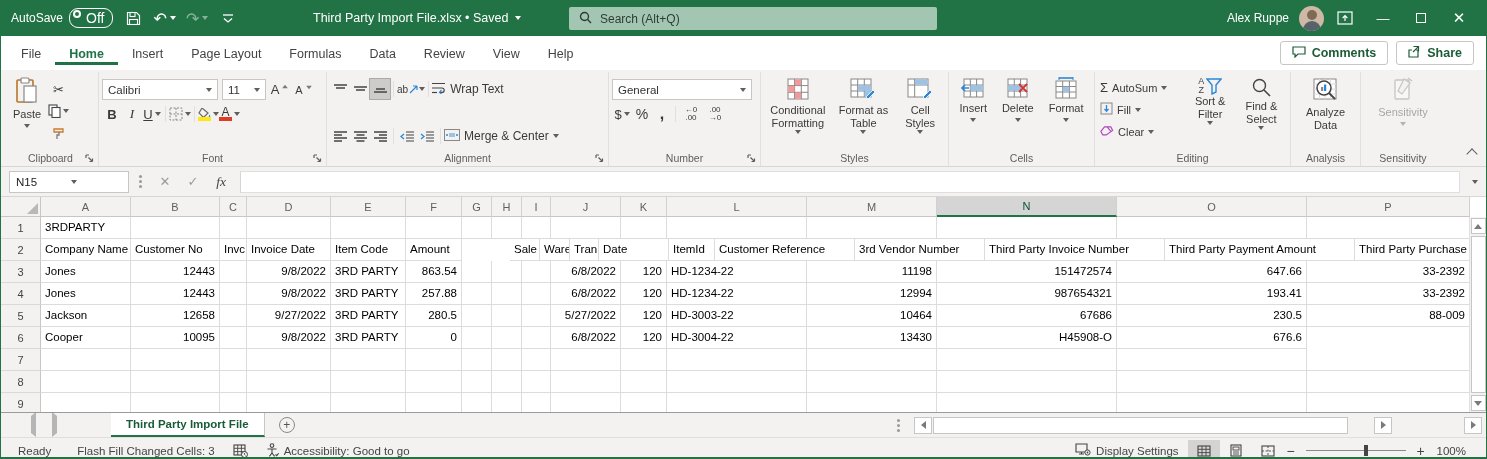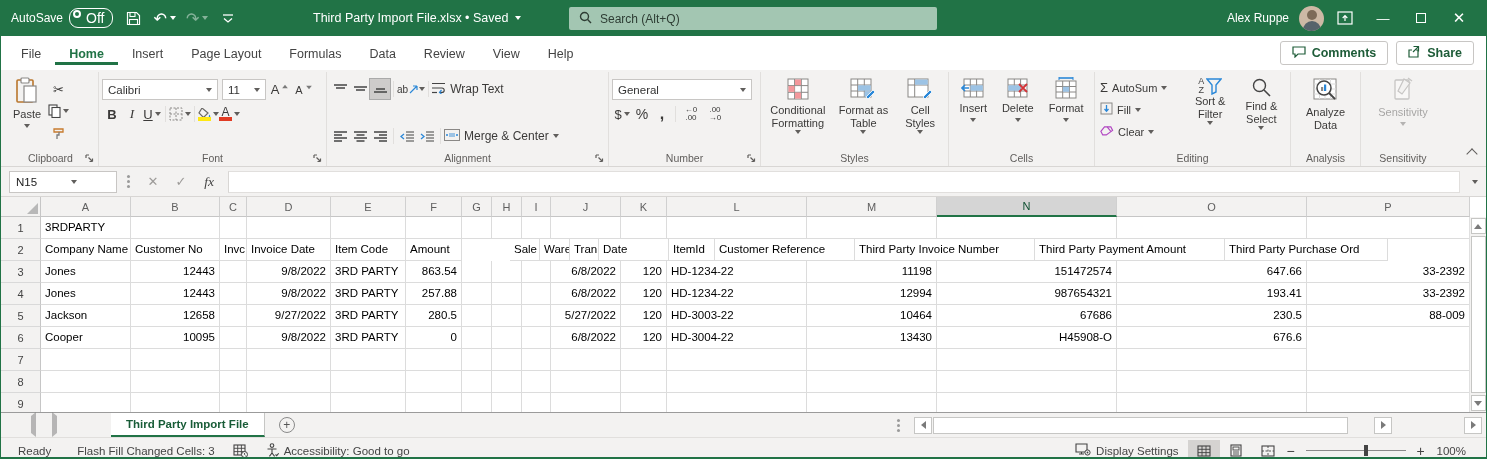"N15" .namebox { width: 108px -> 120px }
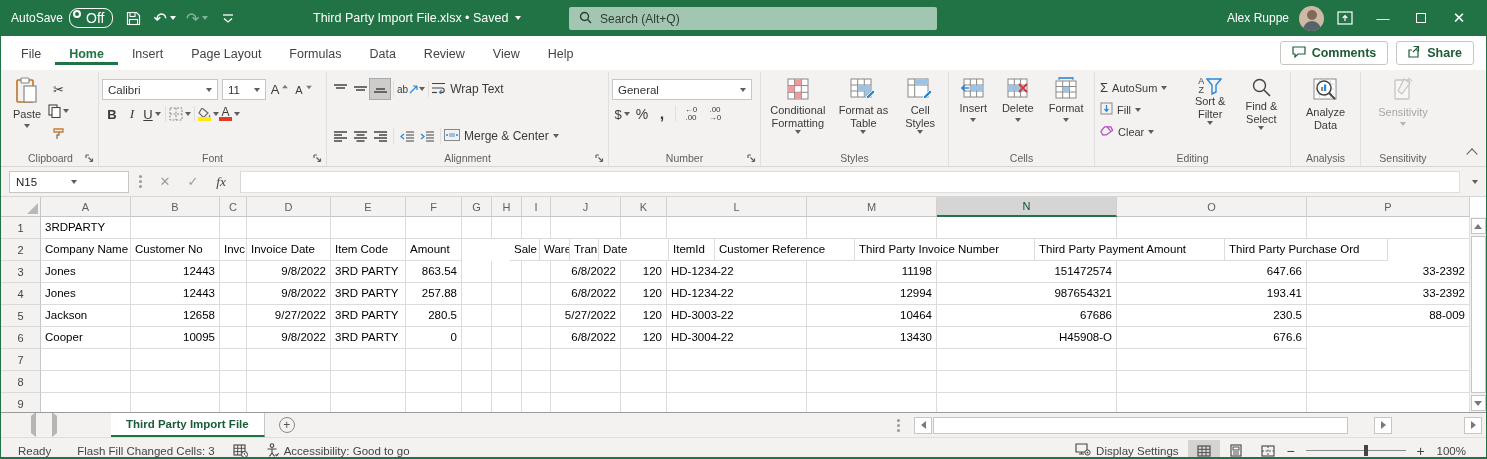"3rd Vendor Number" div.cell { html: none -> <div>3rd Vendor Number</div> }
